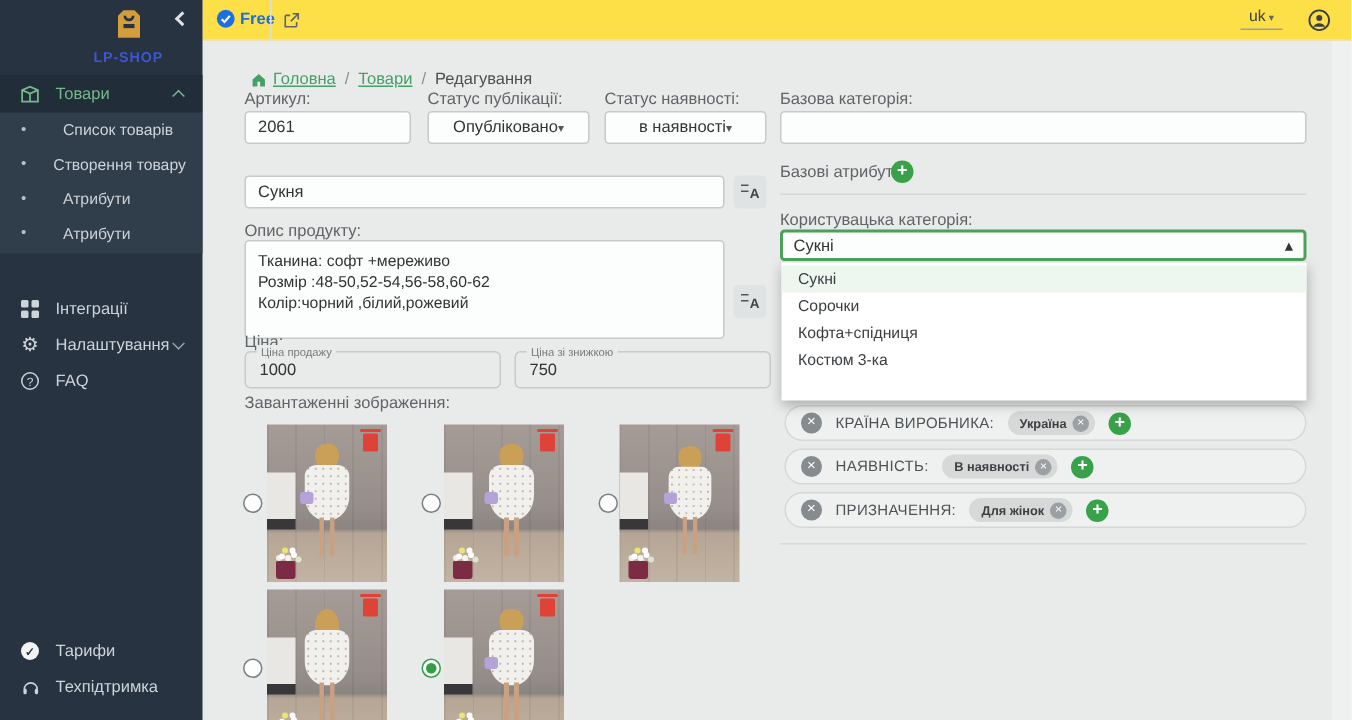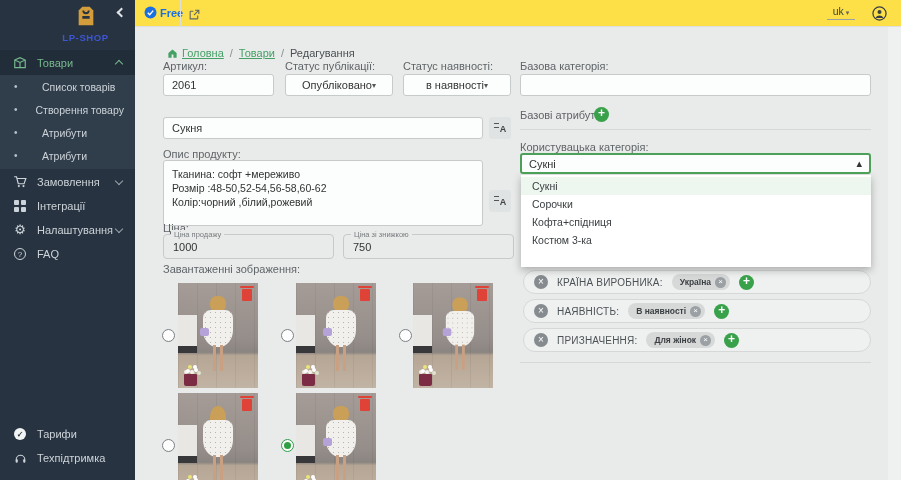"Замовлення" div.nav-item { html: <div> <span> <svg> <path></path> <circle></circle> <circle></circle> </svg> </span> <span>Замовлення</span> <span></span> </div> -> none }
